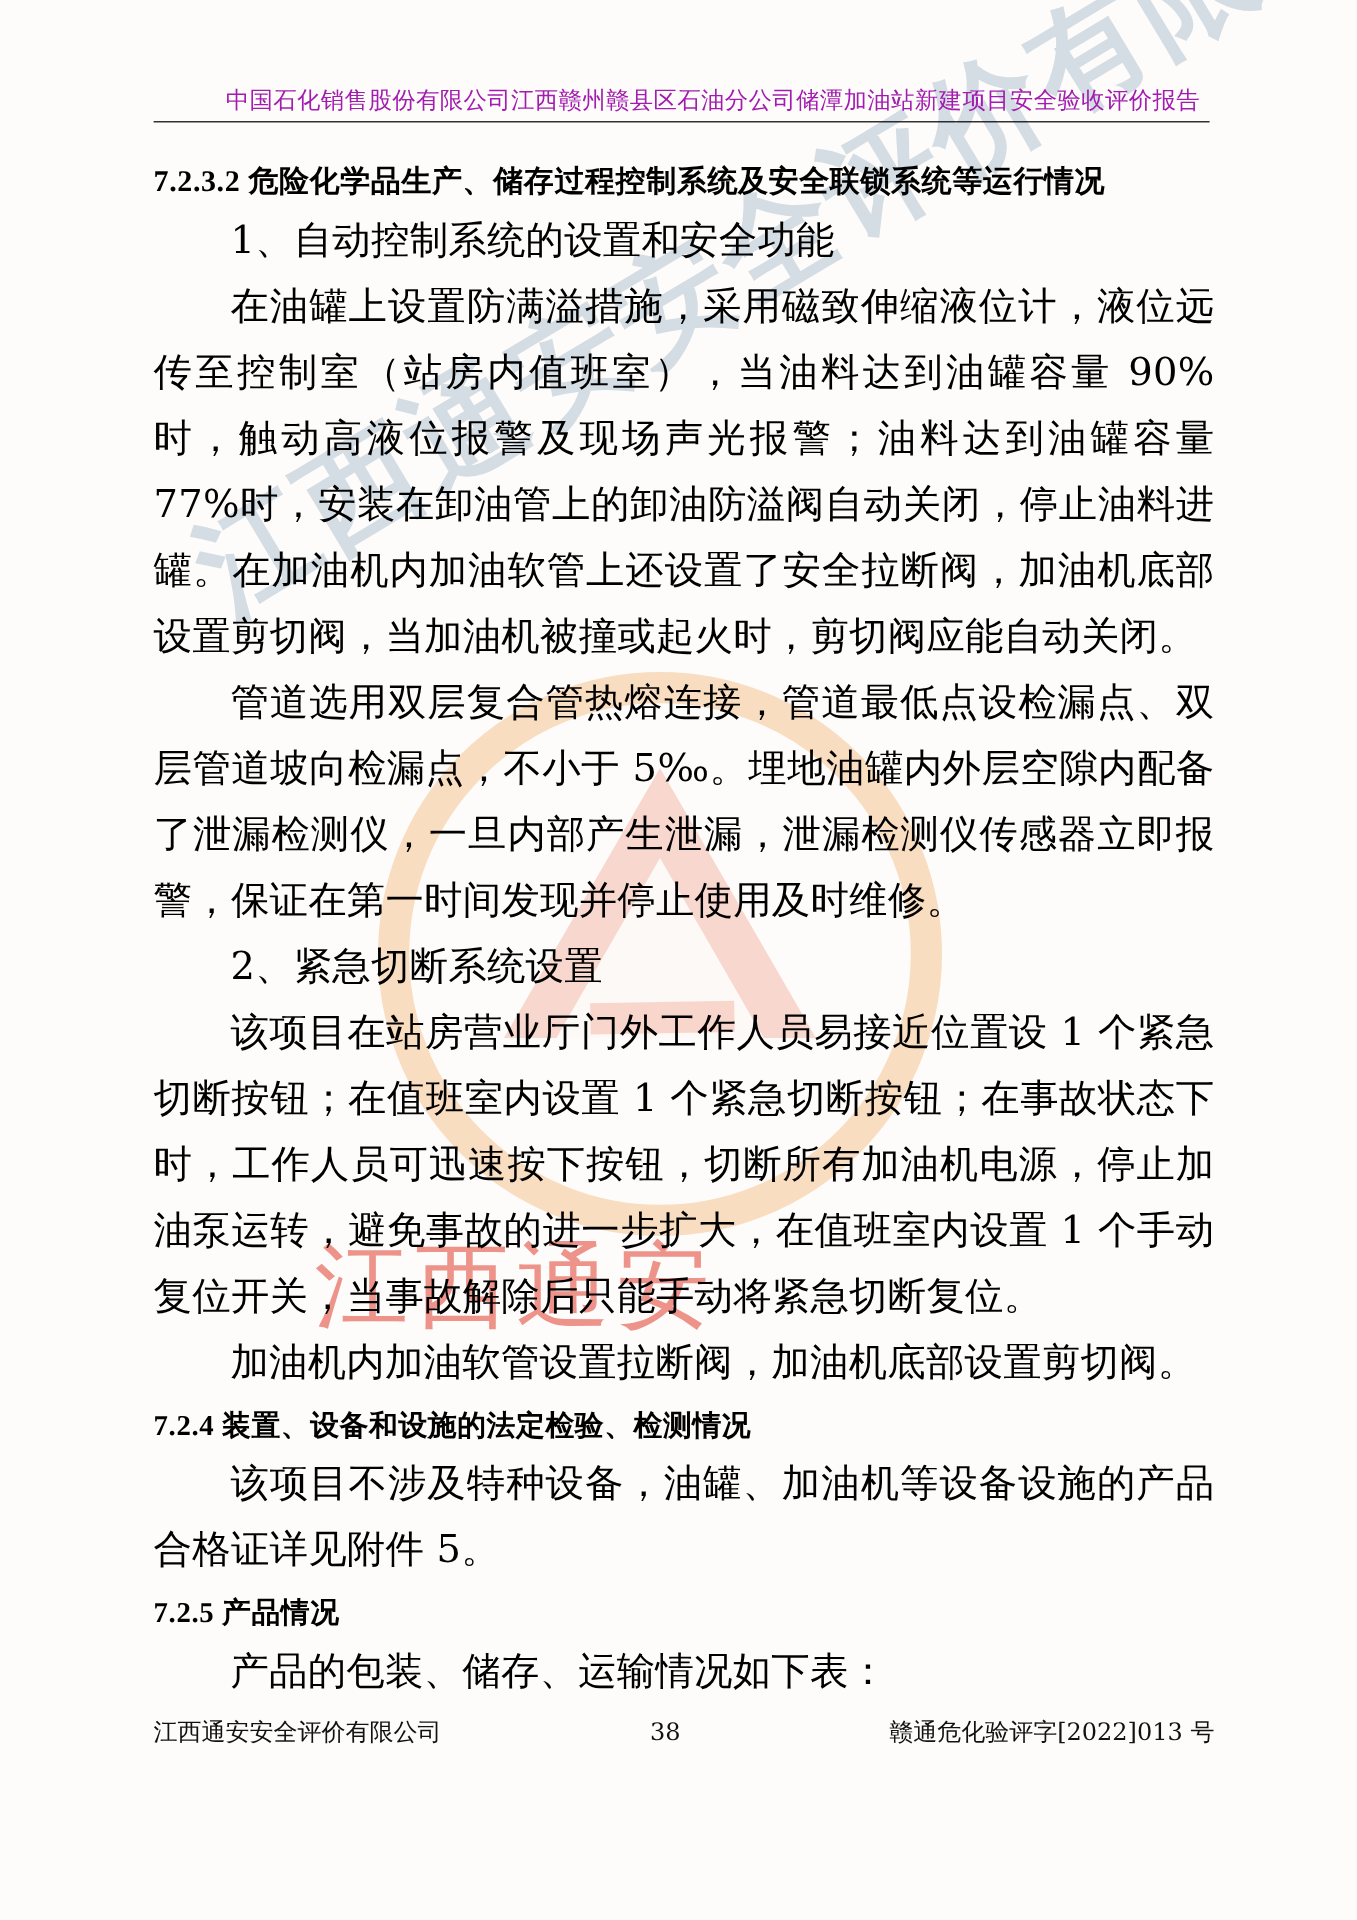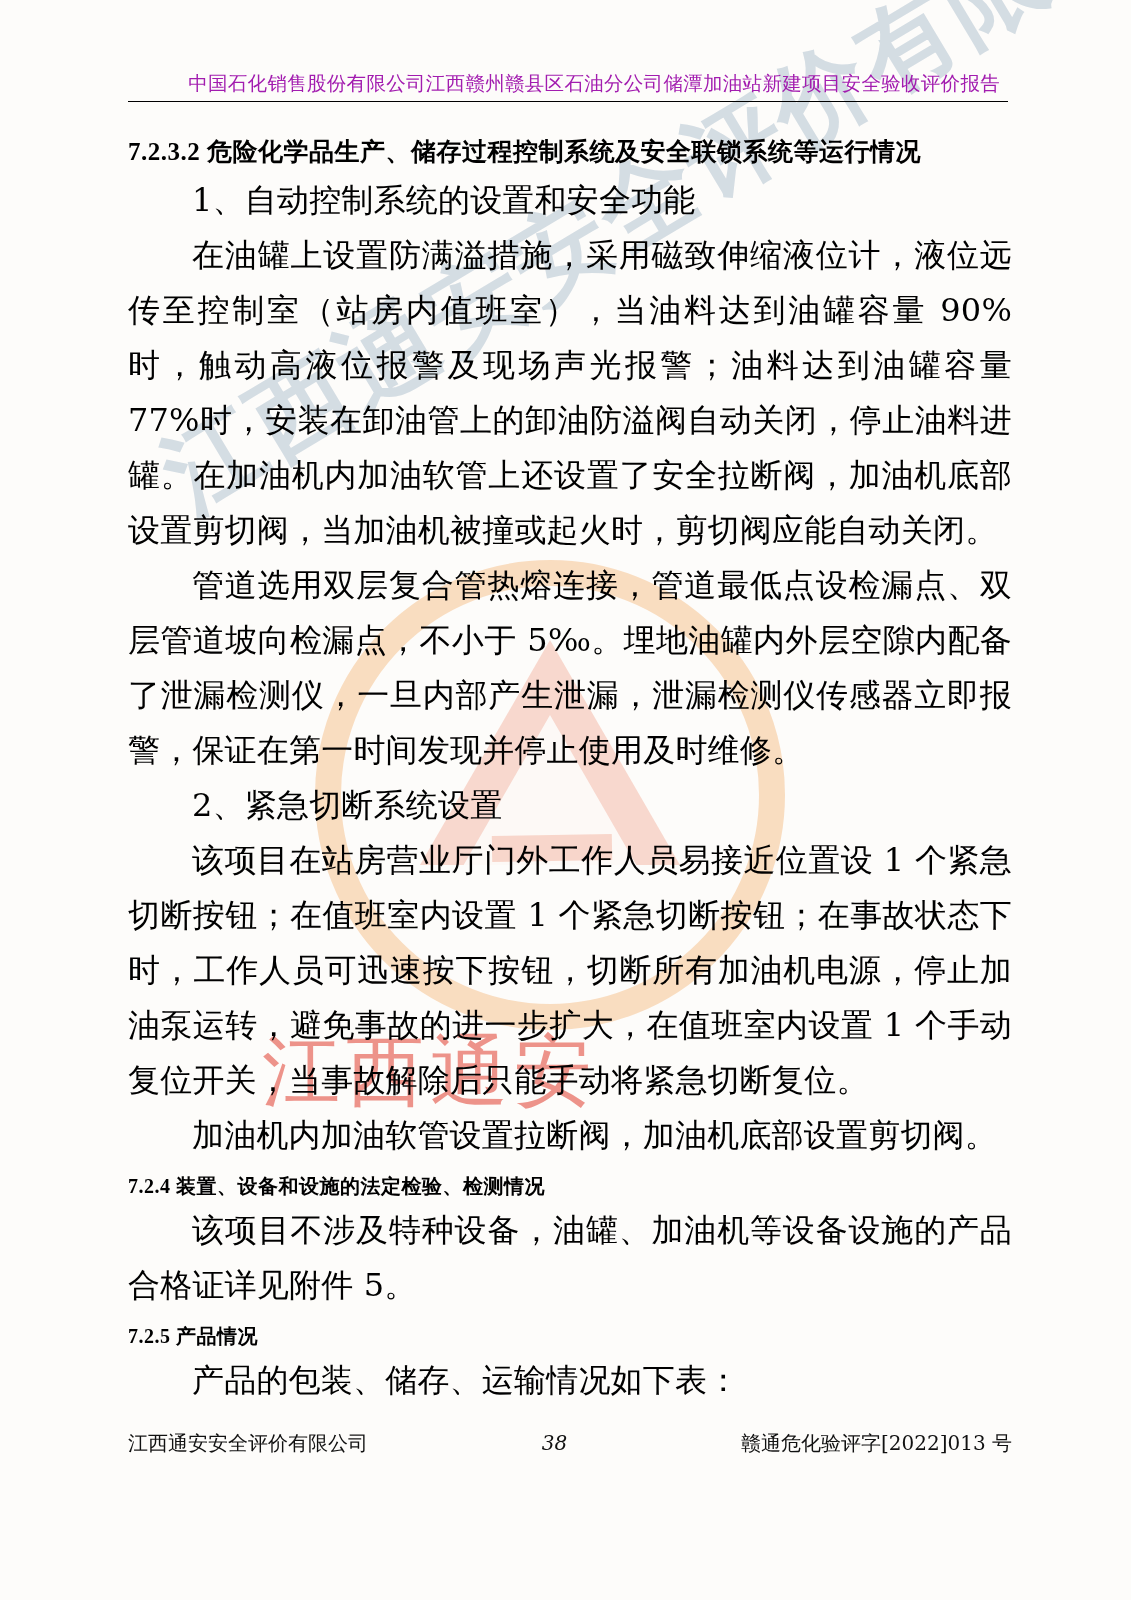"7.2.4 装置、设备和设施的法定检验、检测情况" h2.sec.small { font-size: 20px -> 24px }
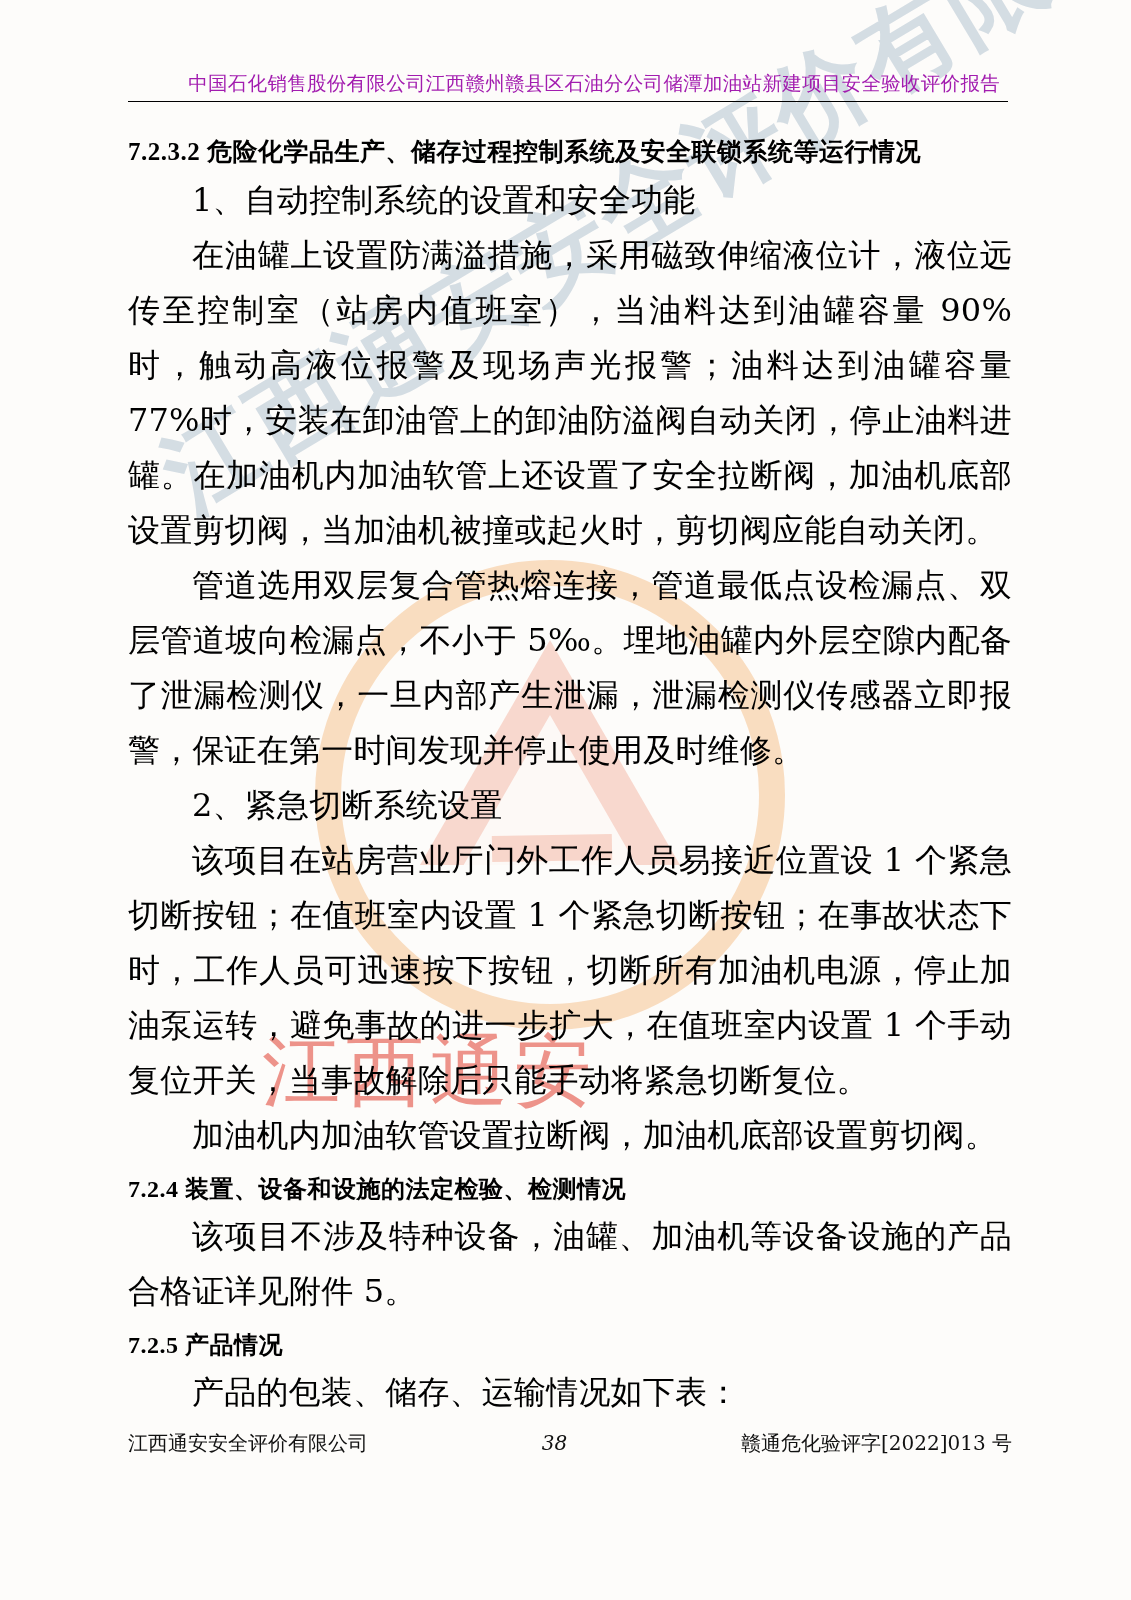"38" .footer .pageno { font-style: italic -> none }
